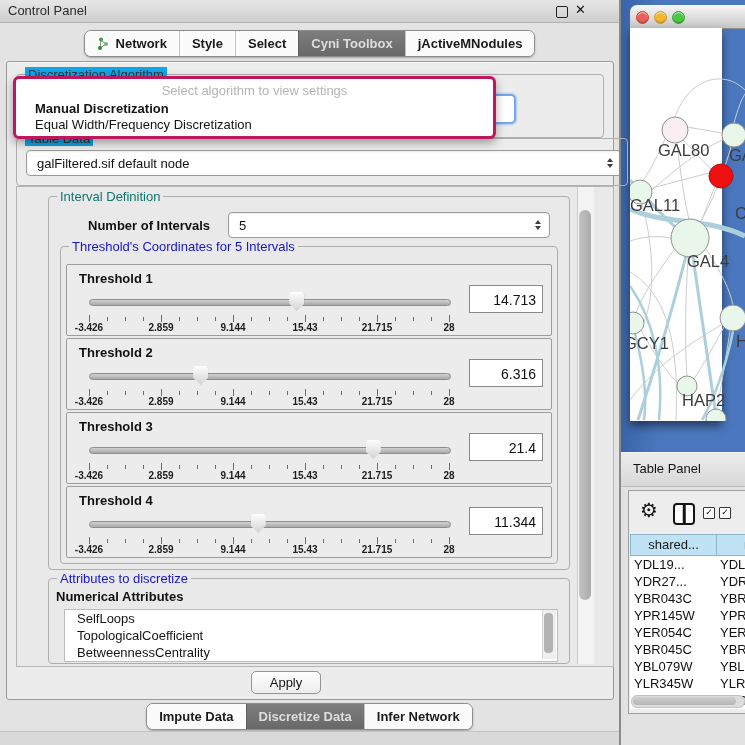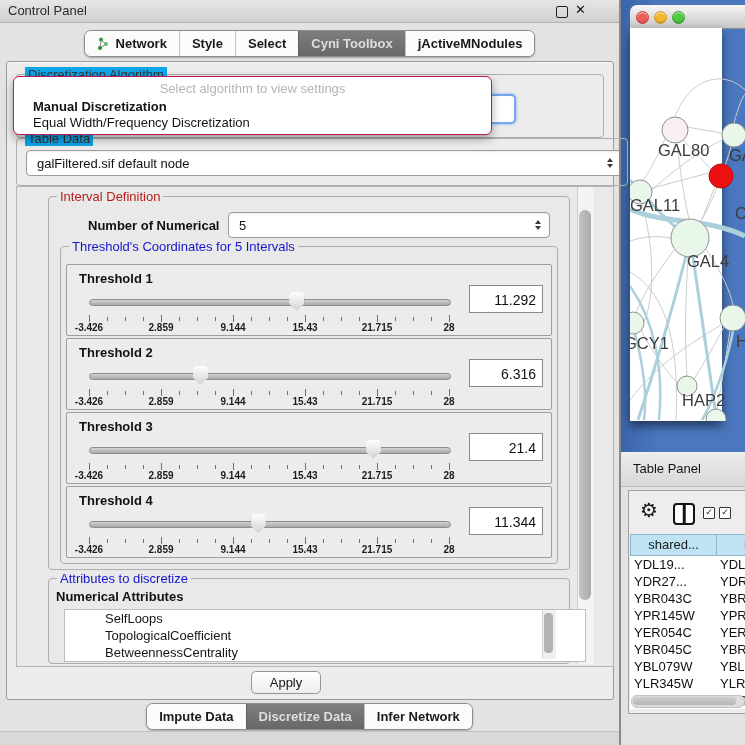"Select algorithm to view settings" #algo-popup { border: 1px solid #be185d -> 3px solid #be185d }
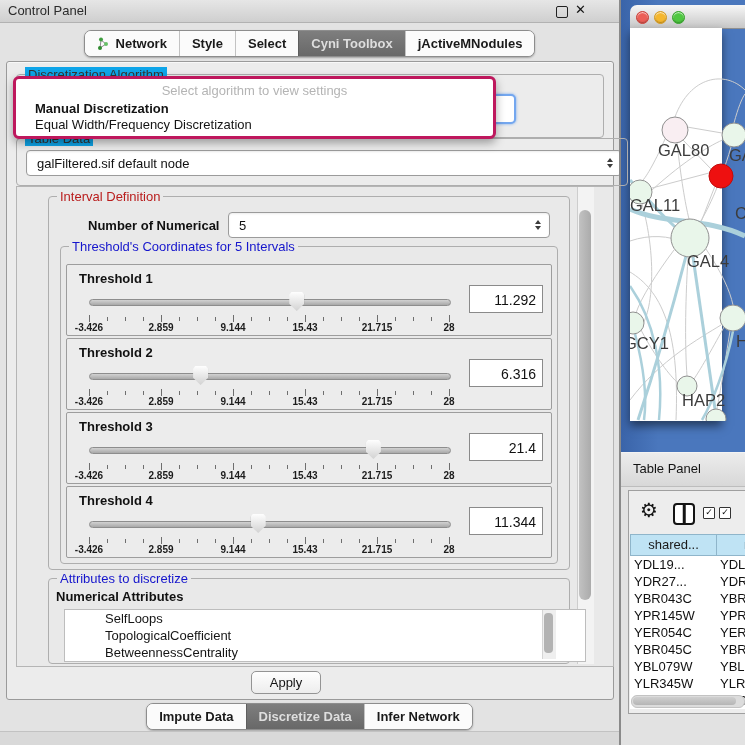"Interval Definition" span.grp-label { color: #b91c1c -> #0f766e }
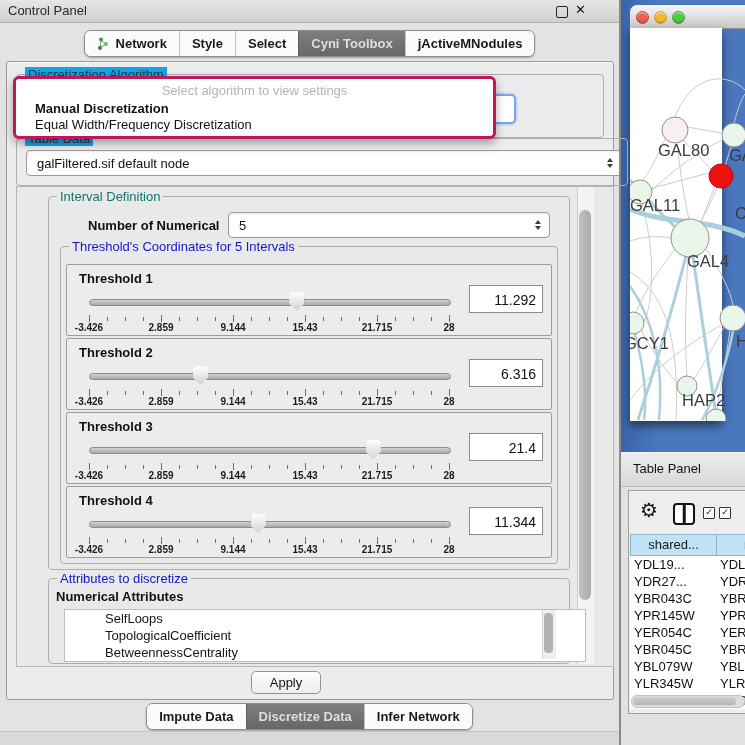"Number of Numerical" div.abs { text: Numerical -> Intervals }
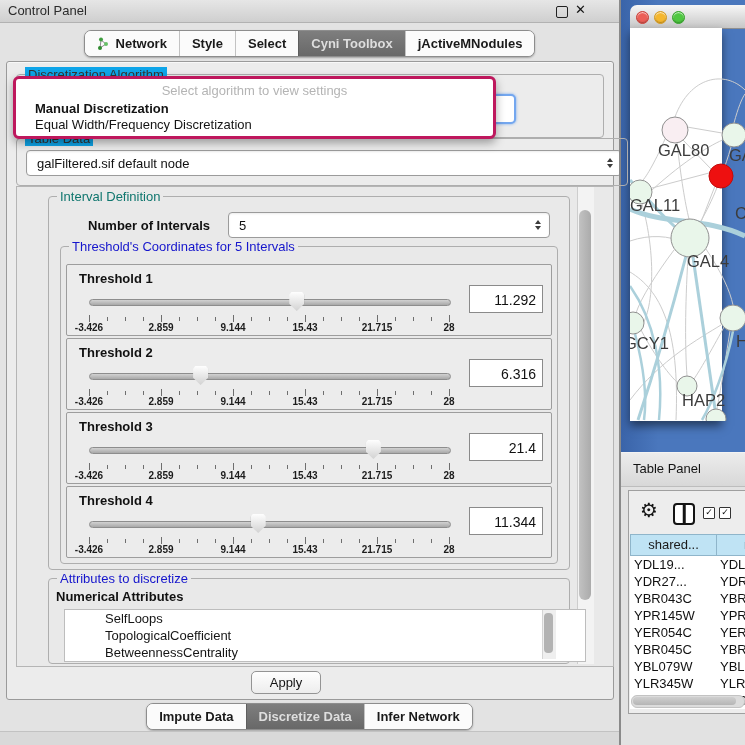"11.292" div.thval { text: 11.292 -> 14.713 }
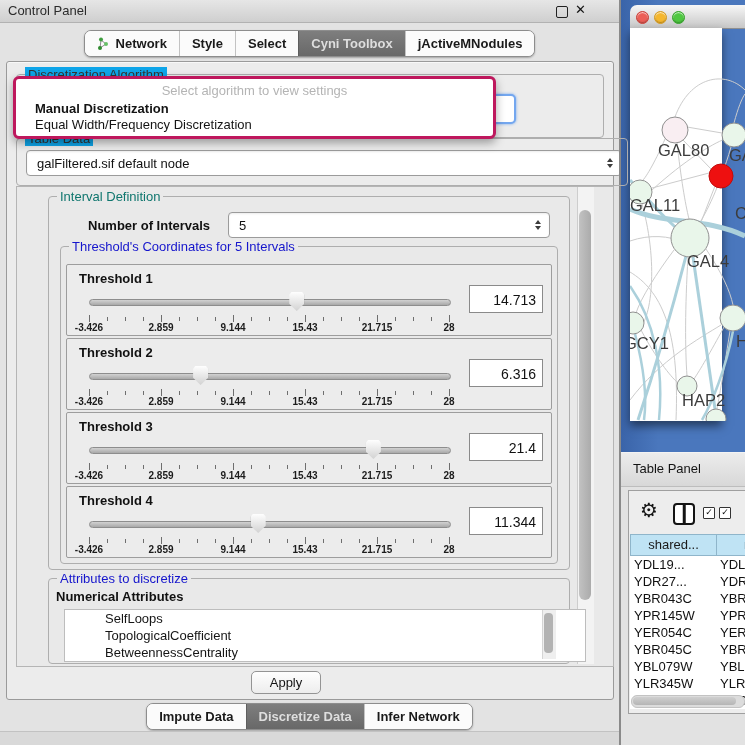"SelfLoops" #attrs-list { padding-left: 28px -> none }
